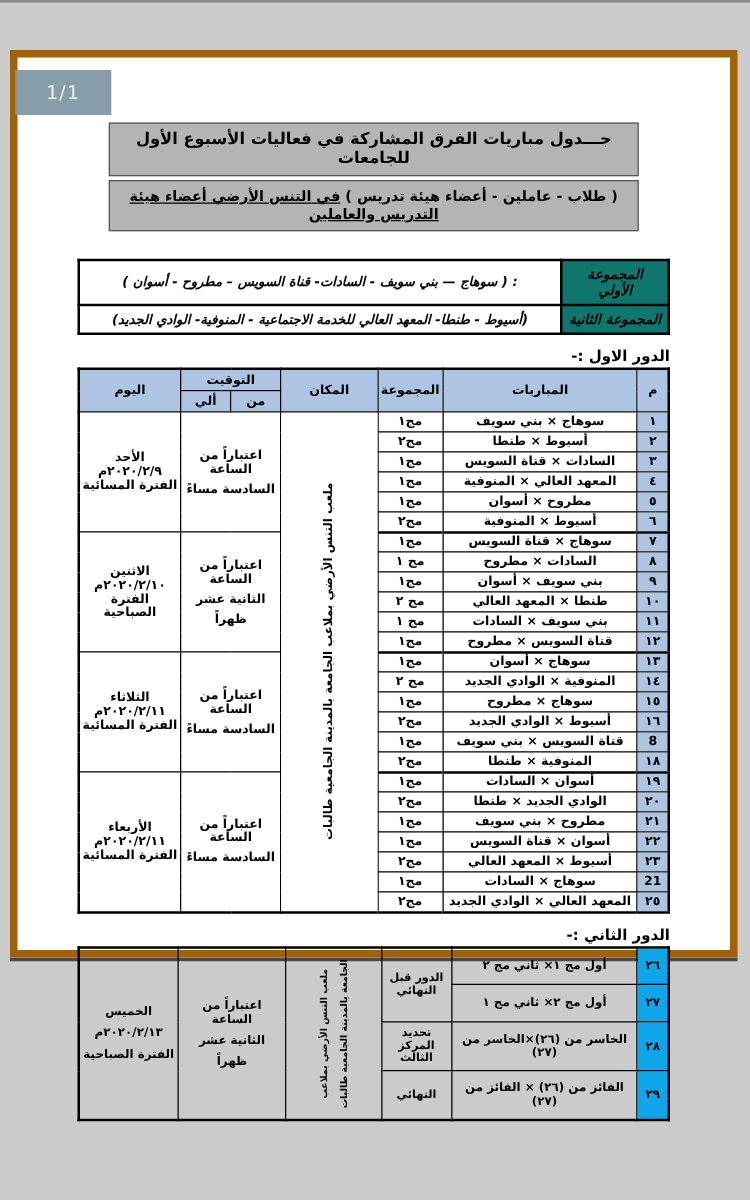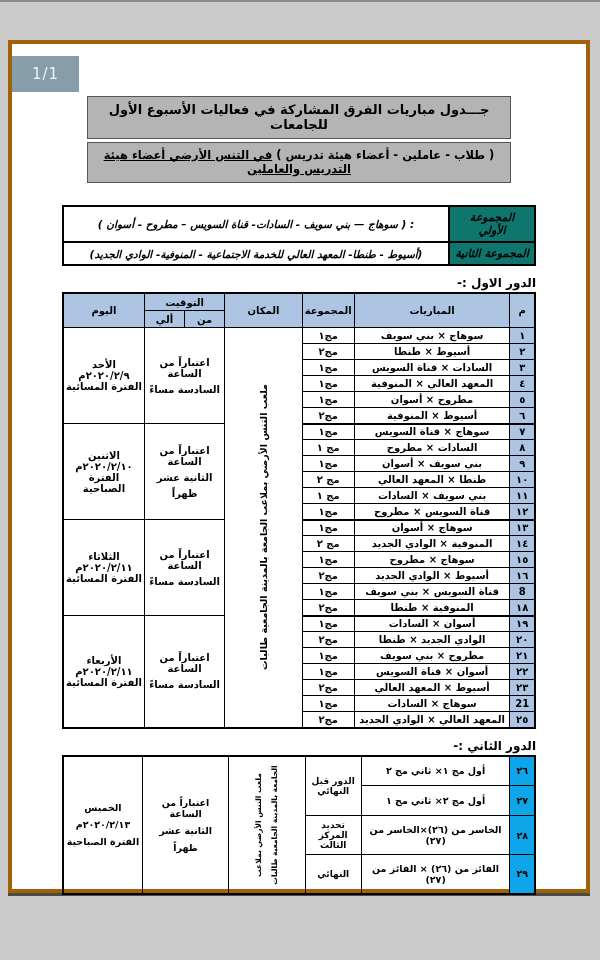"1/1" .page-badge { width: 67px -> 77px }
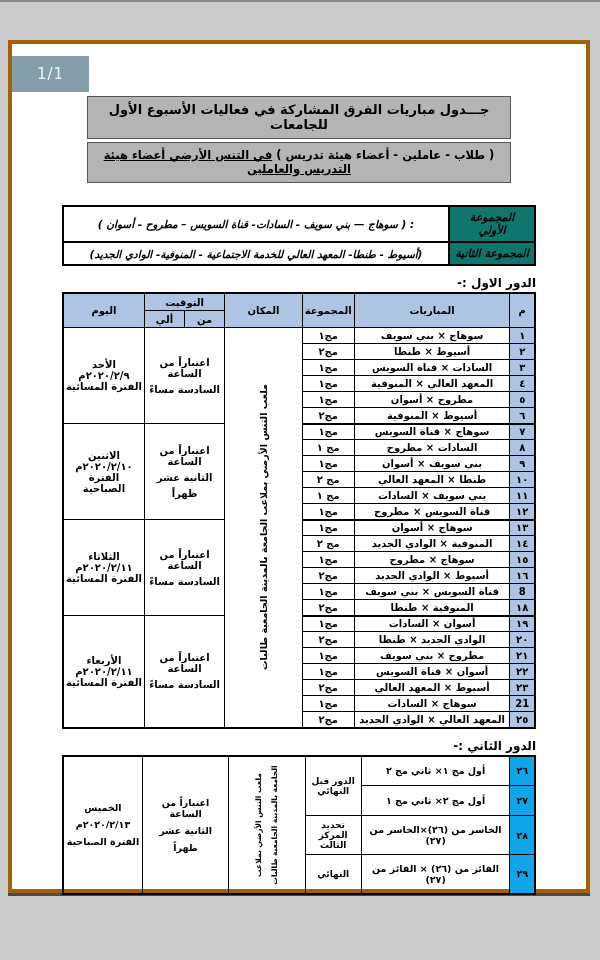"جـــدول مباريات الفرق المشاركة في" .page { border: 4px solid #a16207 -> 6px solid #a16207; height: 853px -> 726px }
